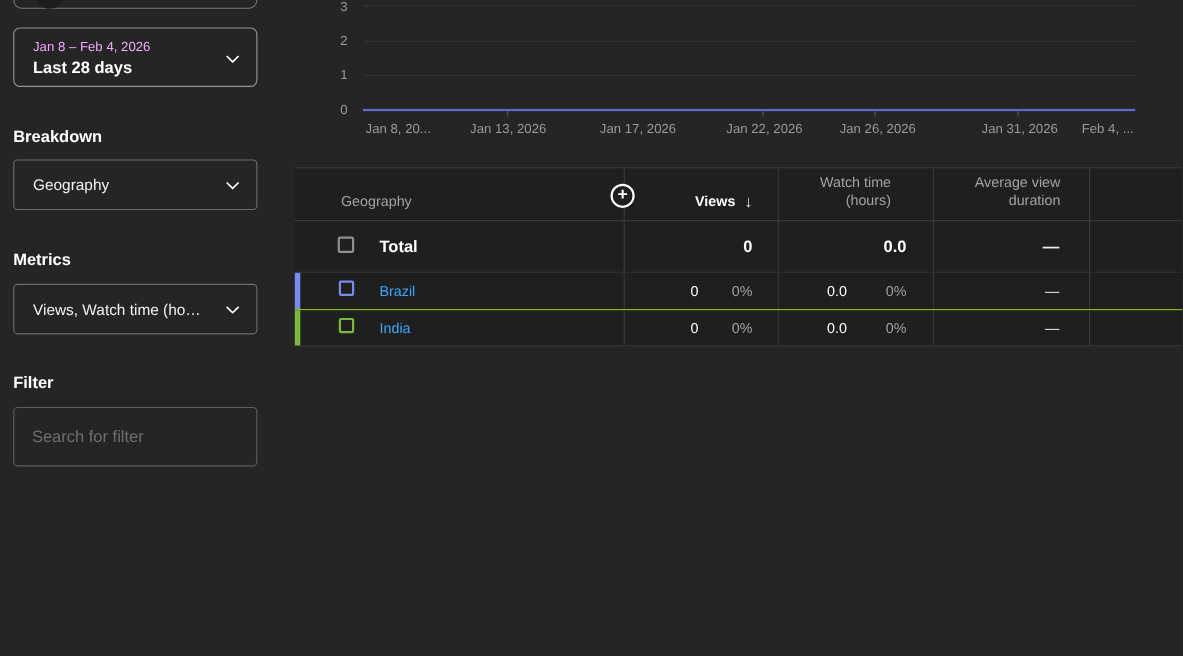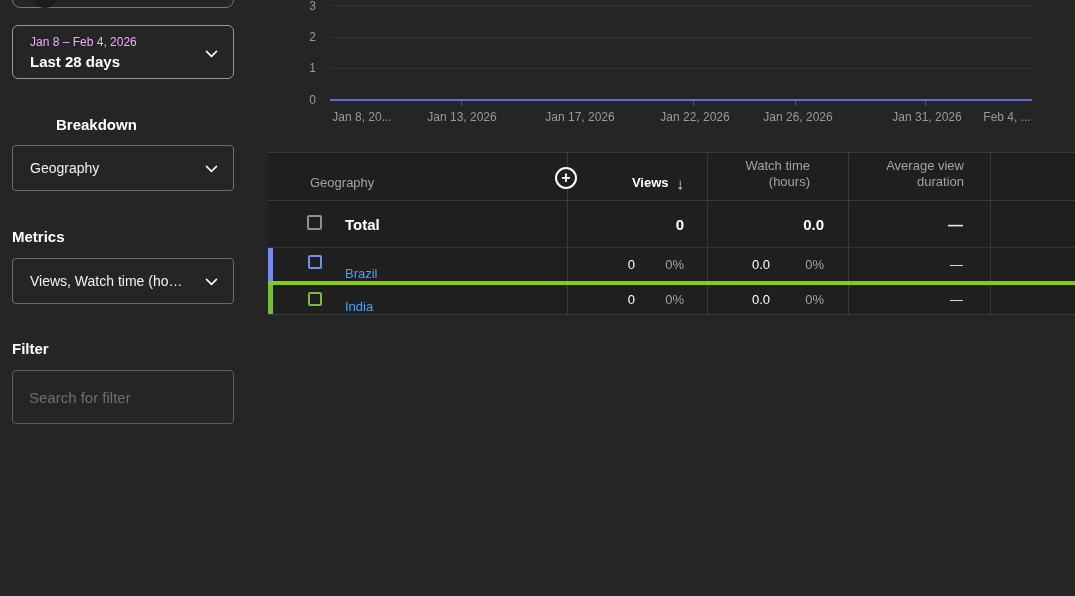"Breakdown" .lbl-breakdown { margin-left: 44px -> none }
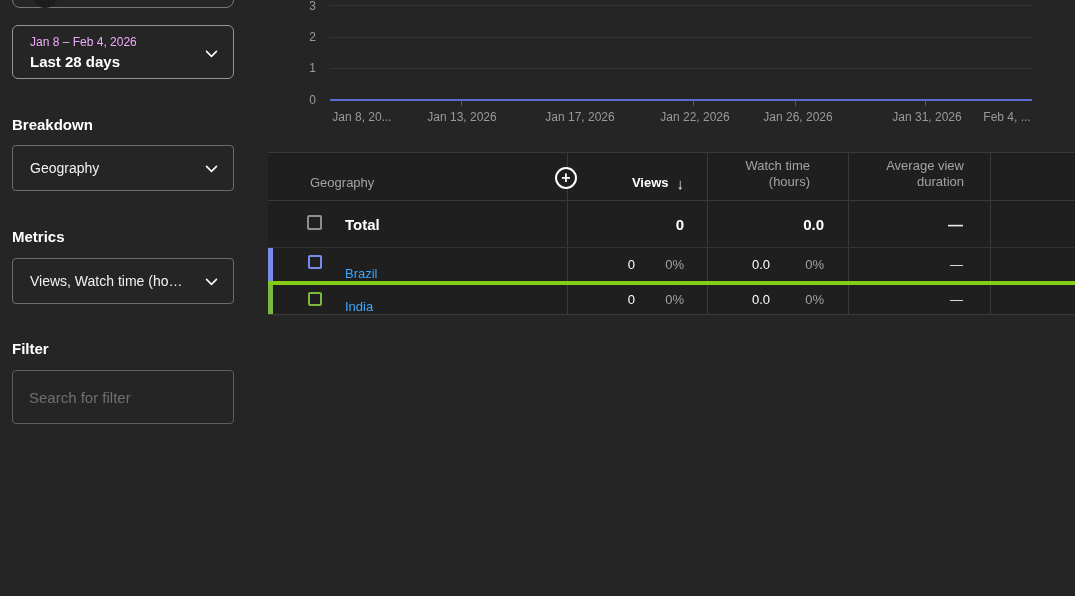"Brazil" .country-row .cell-label { align-items: flex-end -> none }
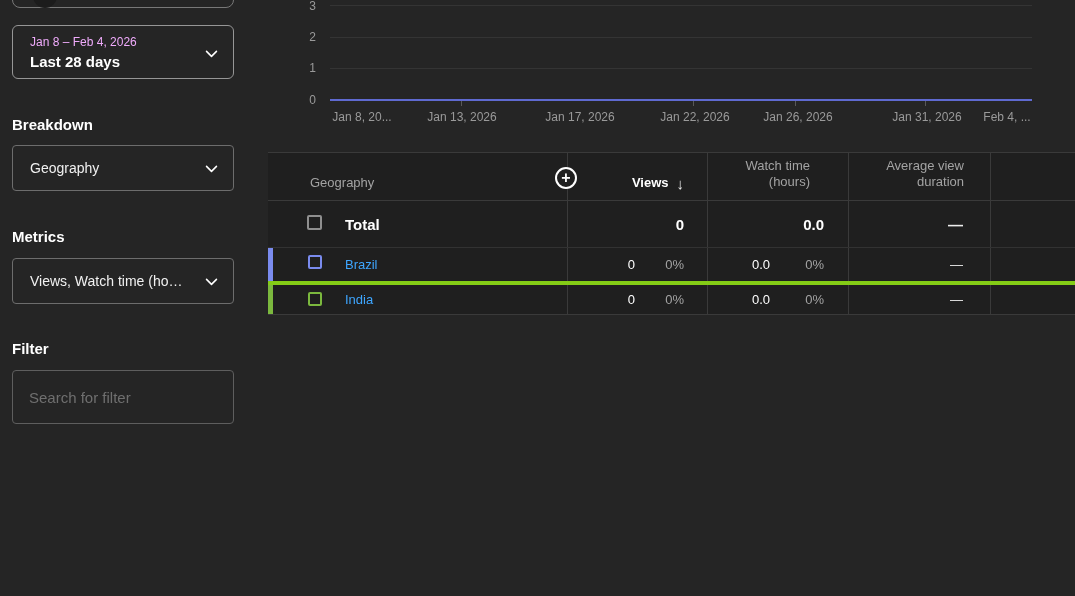"India" .row-india { border-top: 4px solid #84cc16 -> 1px solid #84cc16 }
